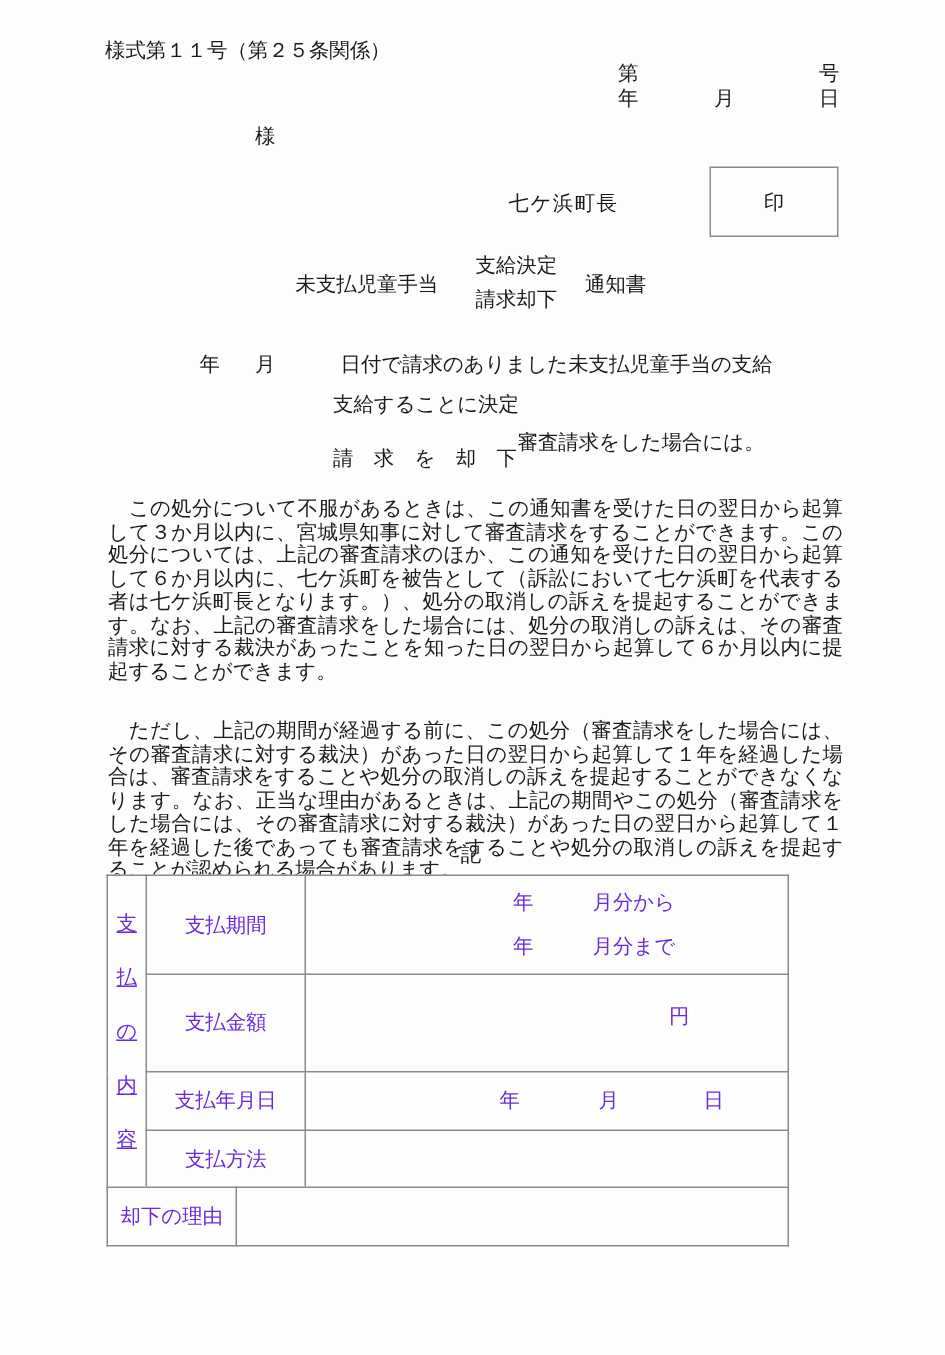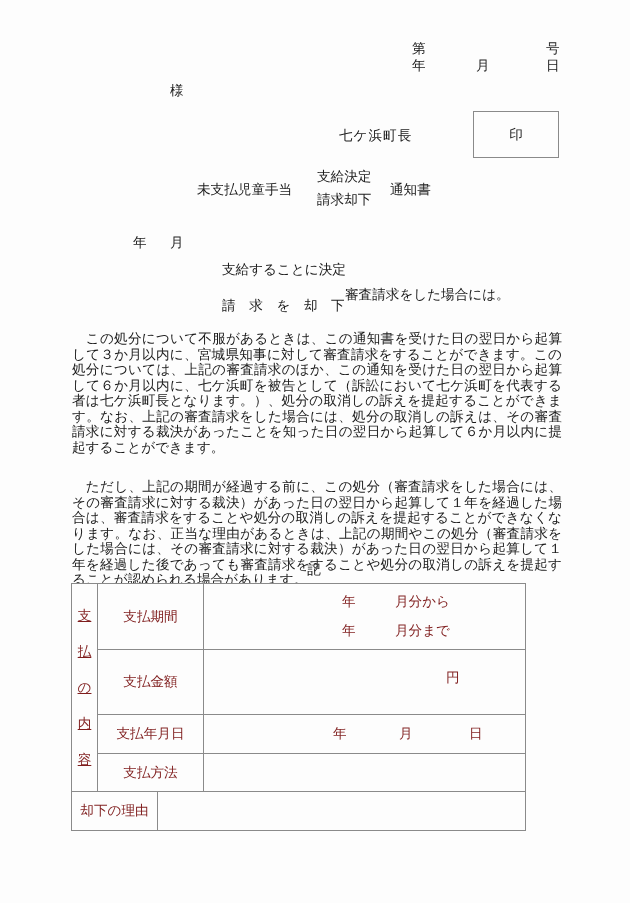"様式第１１号（第２５条関係）" div.abs { html: none -> <div>様式第１１号（第２５条関係）</div> }
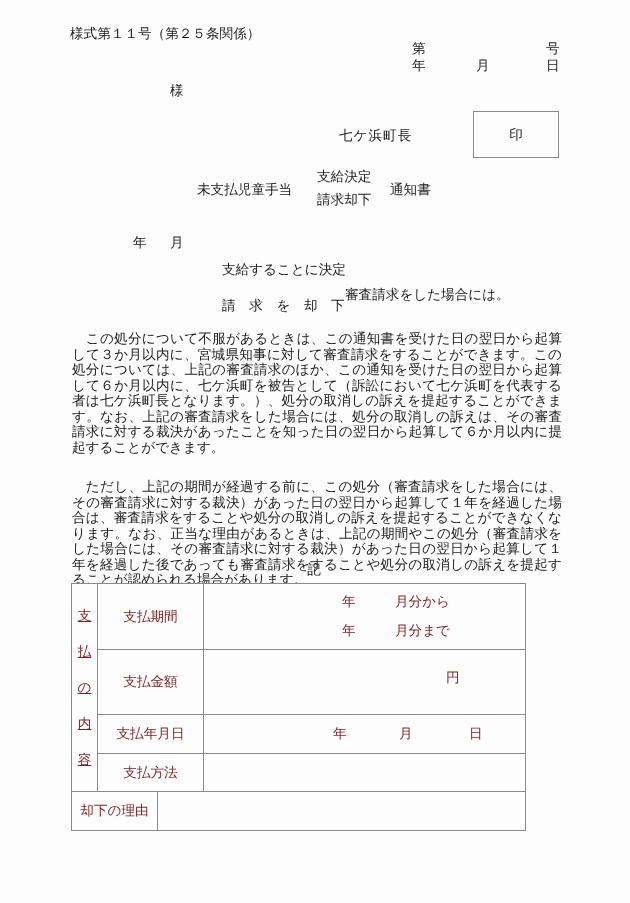"日付で請求のありました未支払児童手当の支給" span.abs { html: none -> <span>日付で請求のありました未支払児童手当の支給</span> }
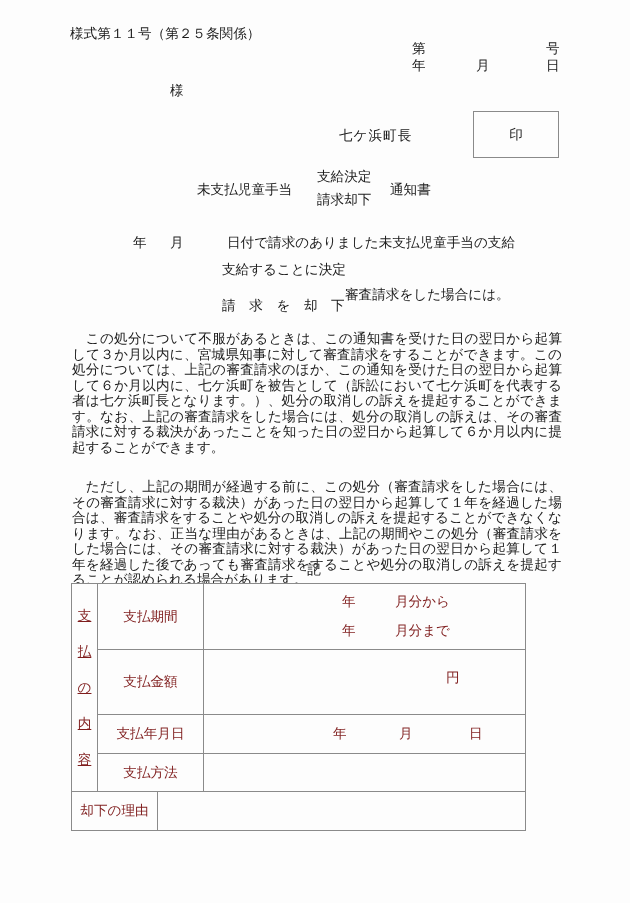"年 月分から" .paytable td { color: #7f1d1d -> #6d28d9 }
